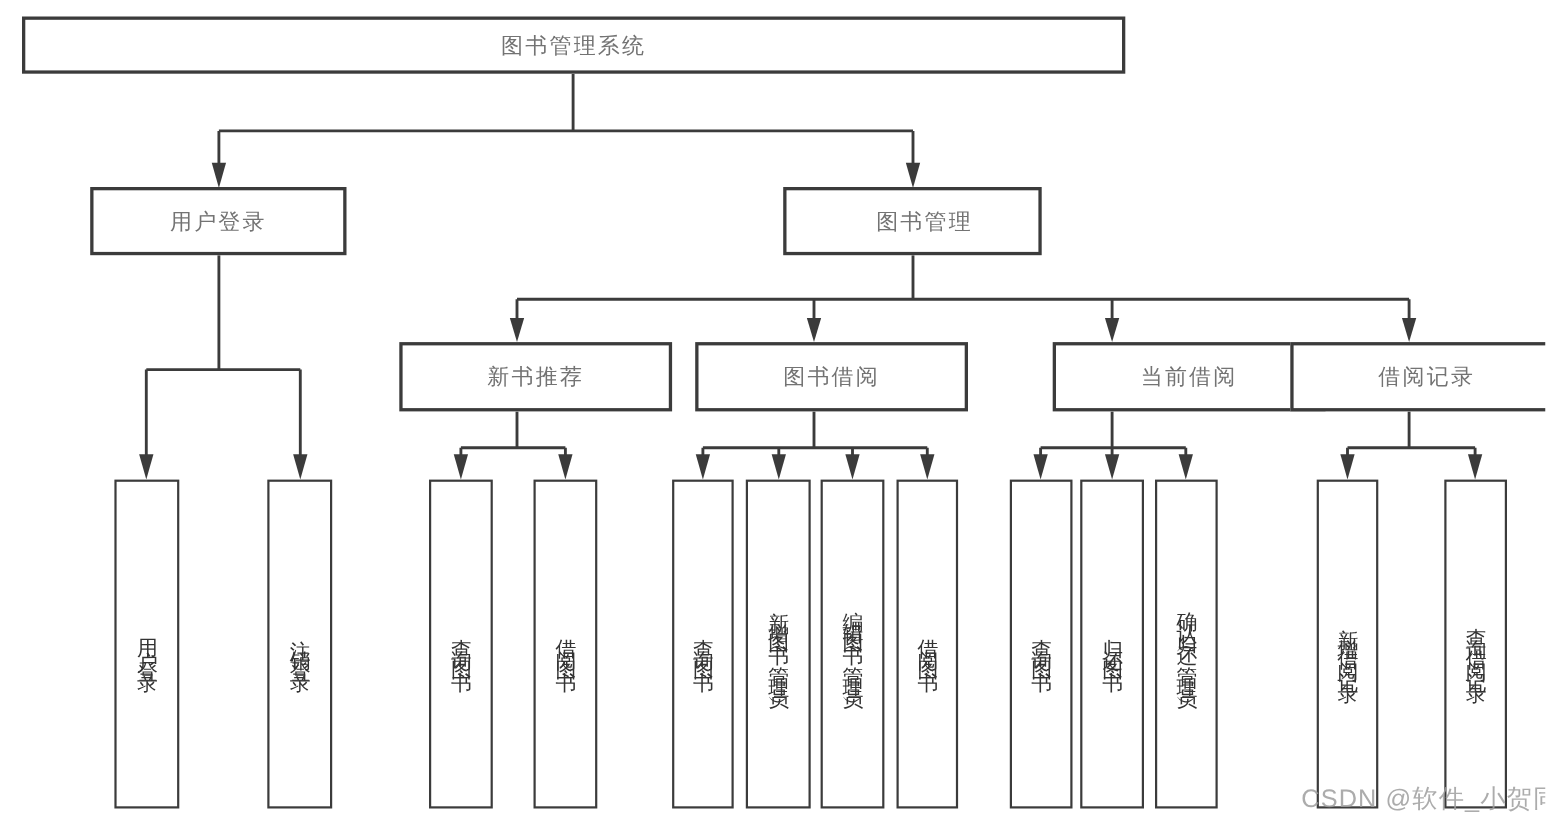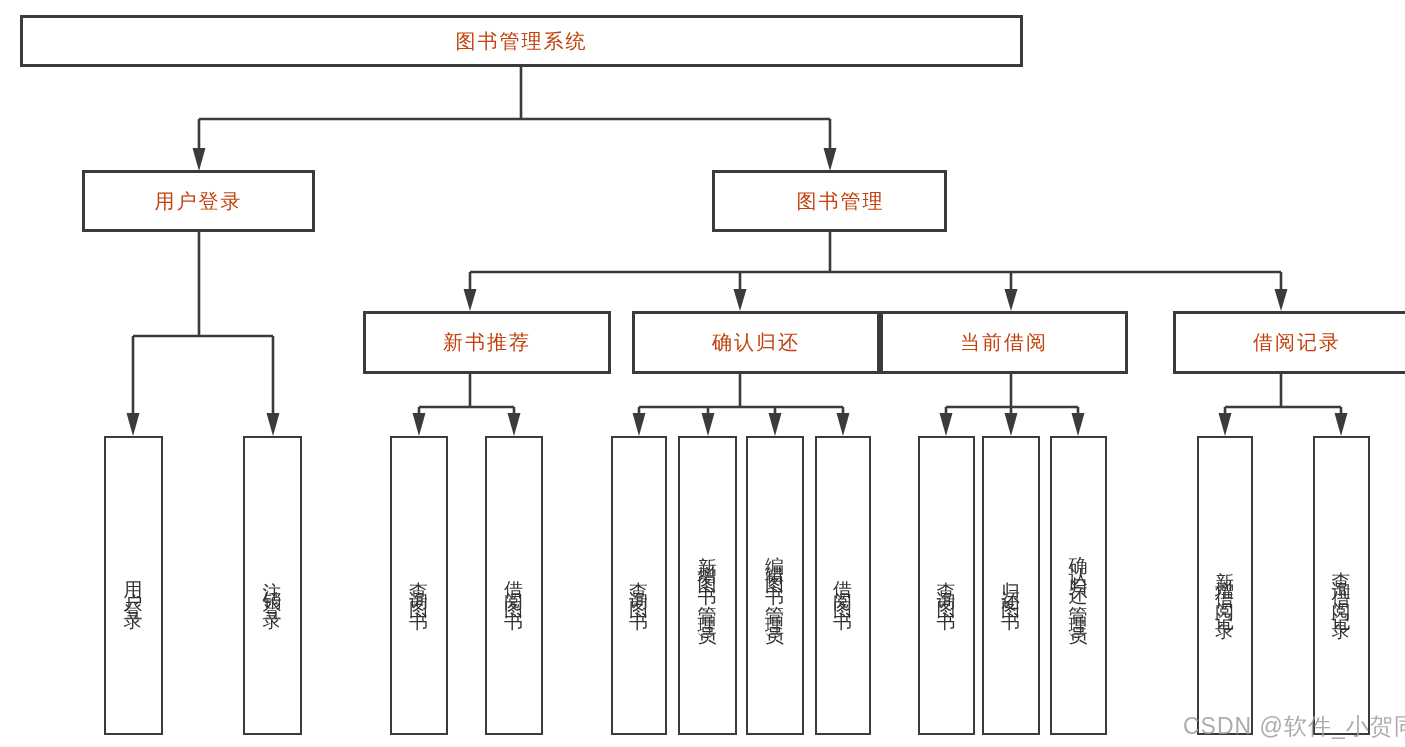"图书管理系统" .node .hlabel { color: #c2410c -> #737373 }
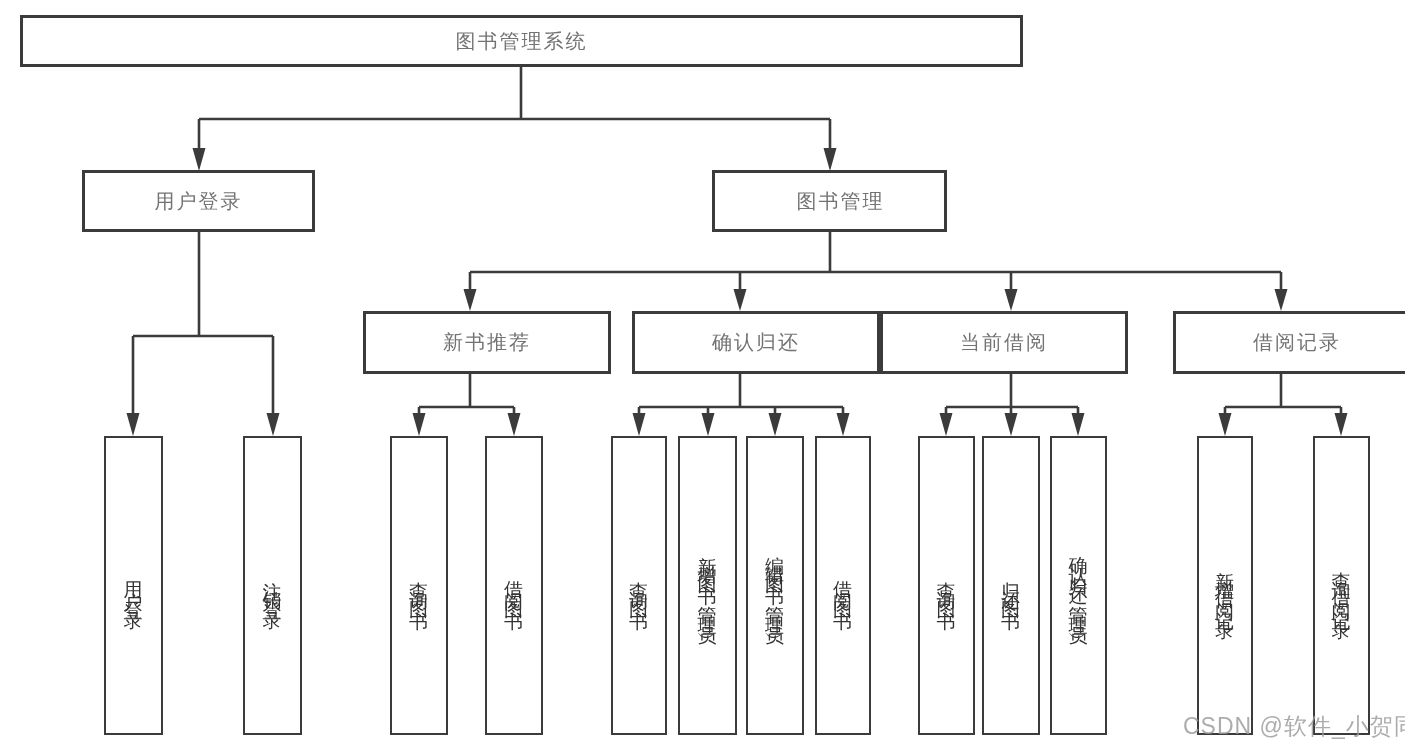"确认归还" span.hlabel { text: 确认归还 -> 图书借阅 }
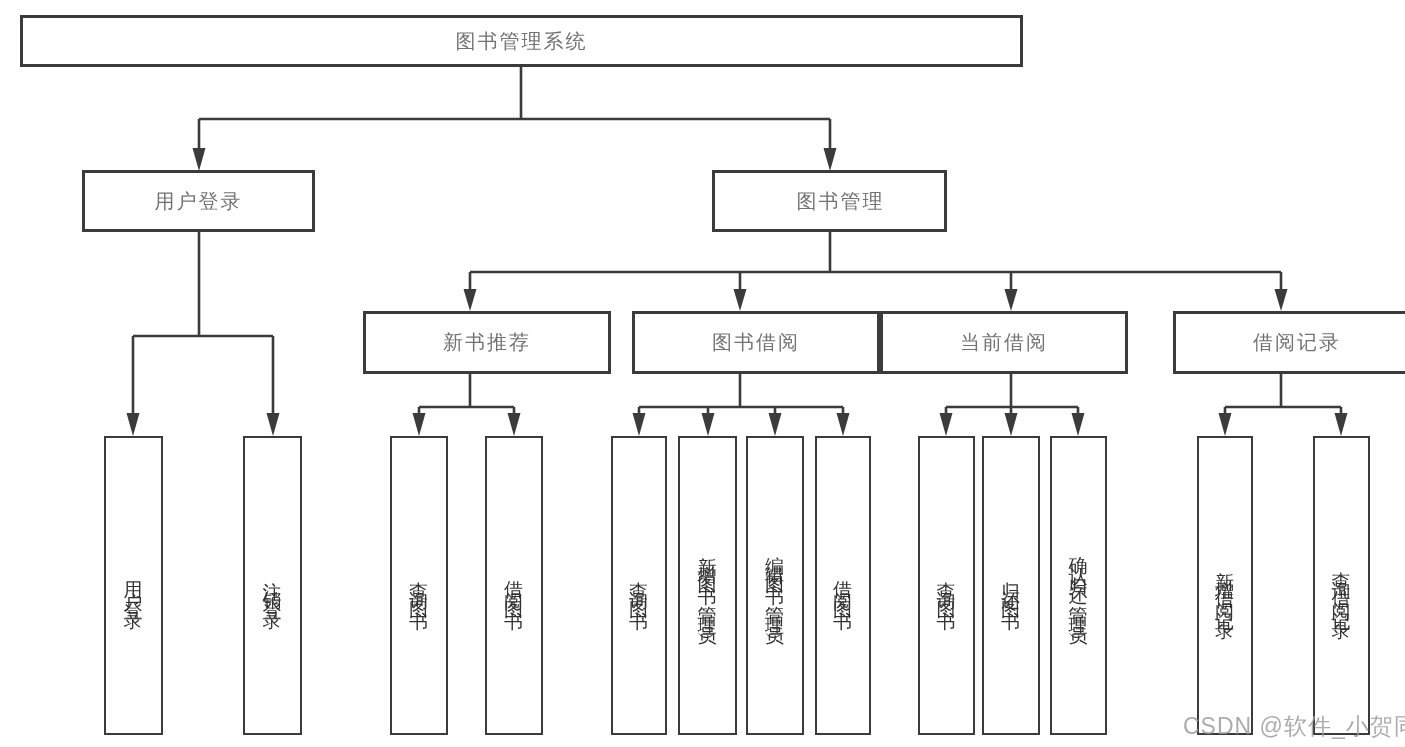"当前借阅" .n-cur { left: 880px -> 957px }
